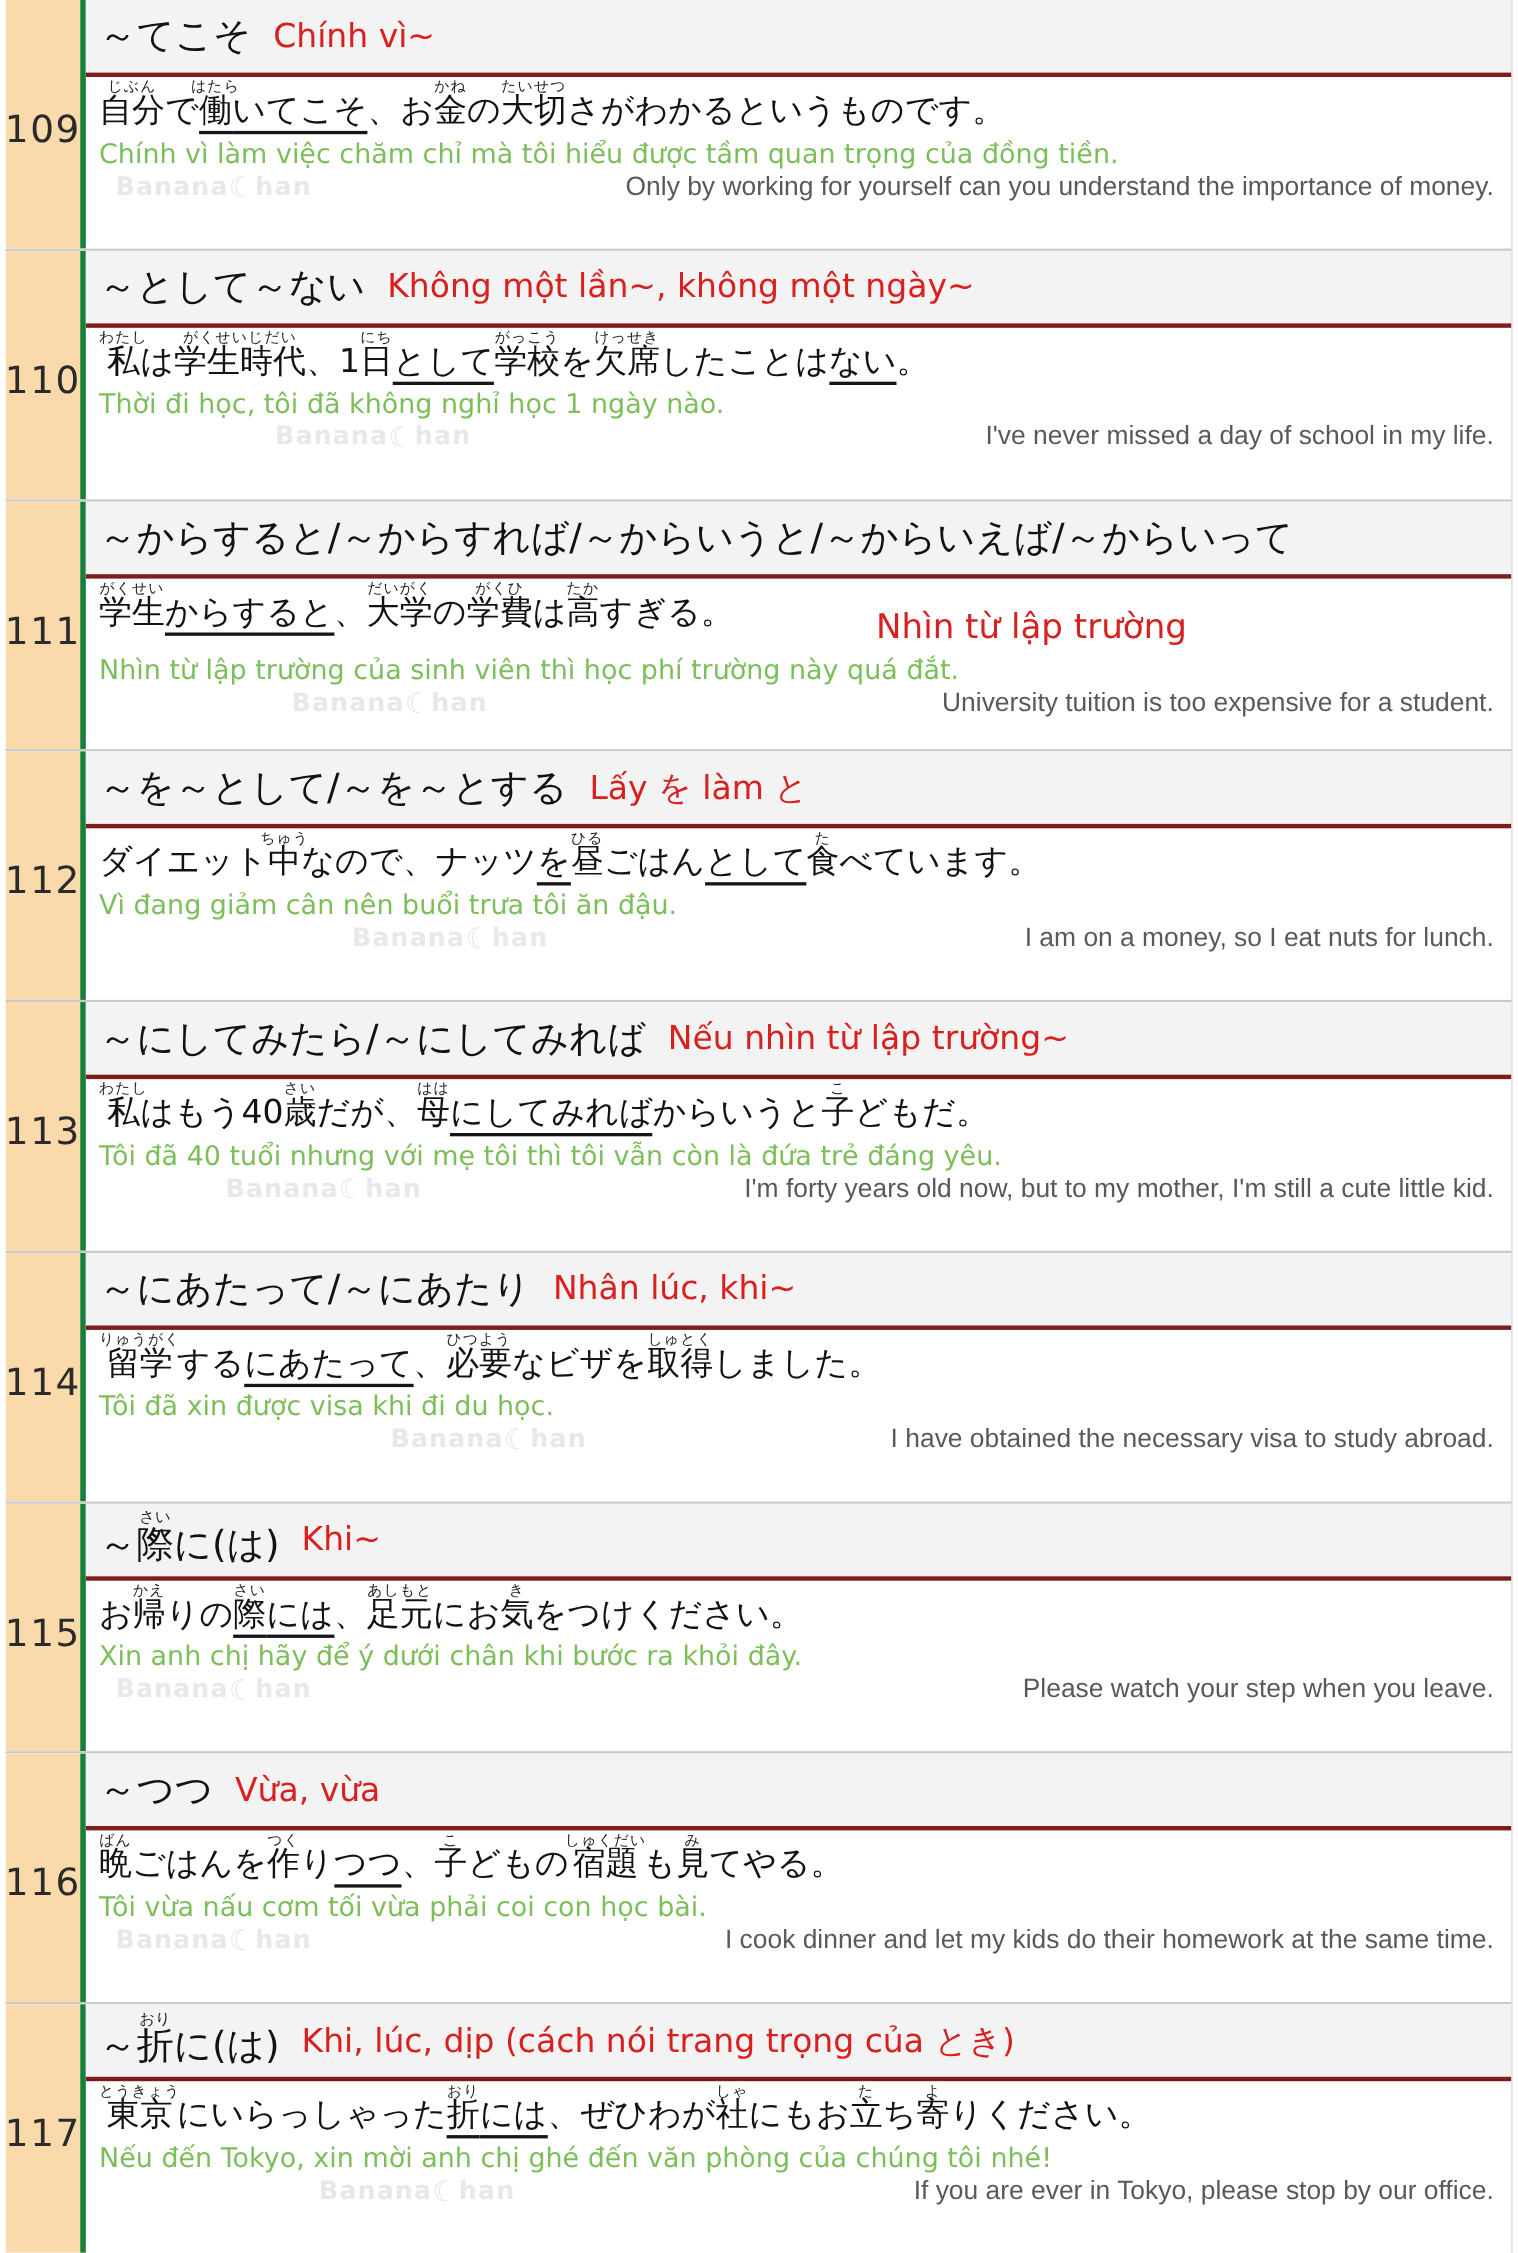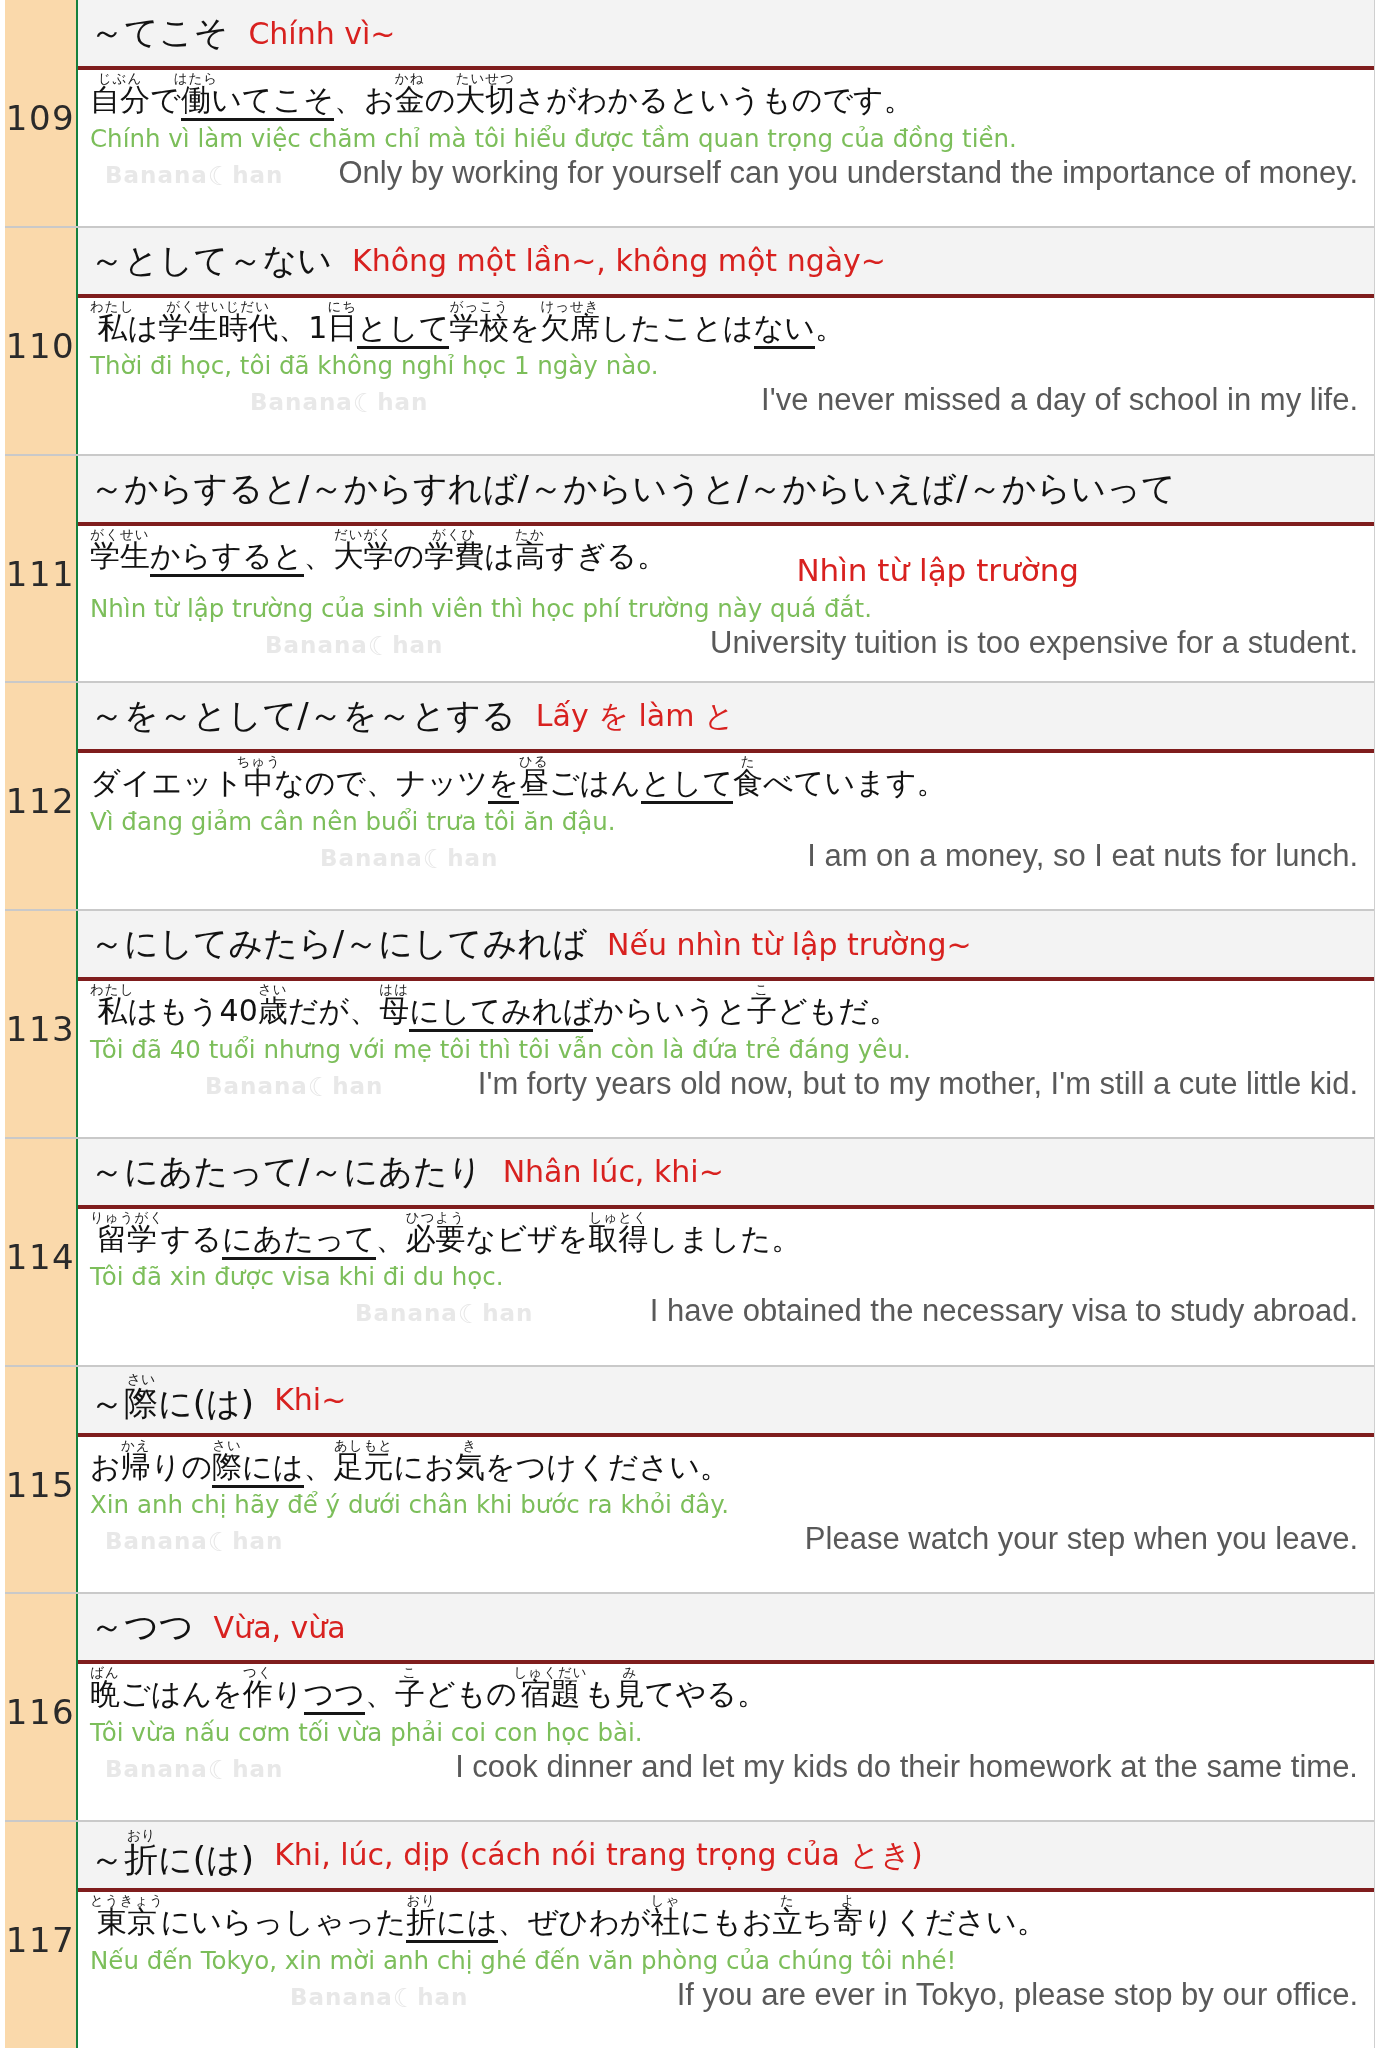"109" .num-cell { border-right: 2px solid #15803d -> 5px solid #15803d }
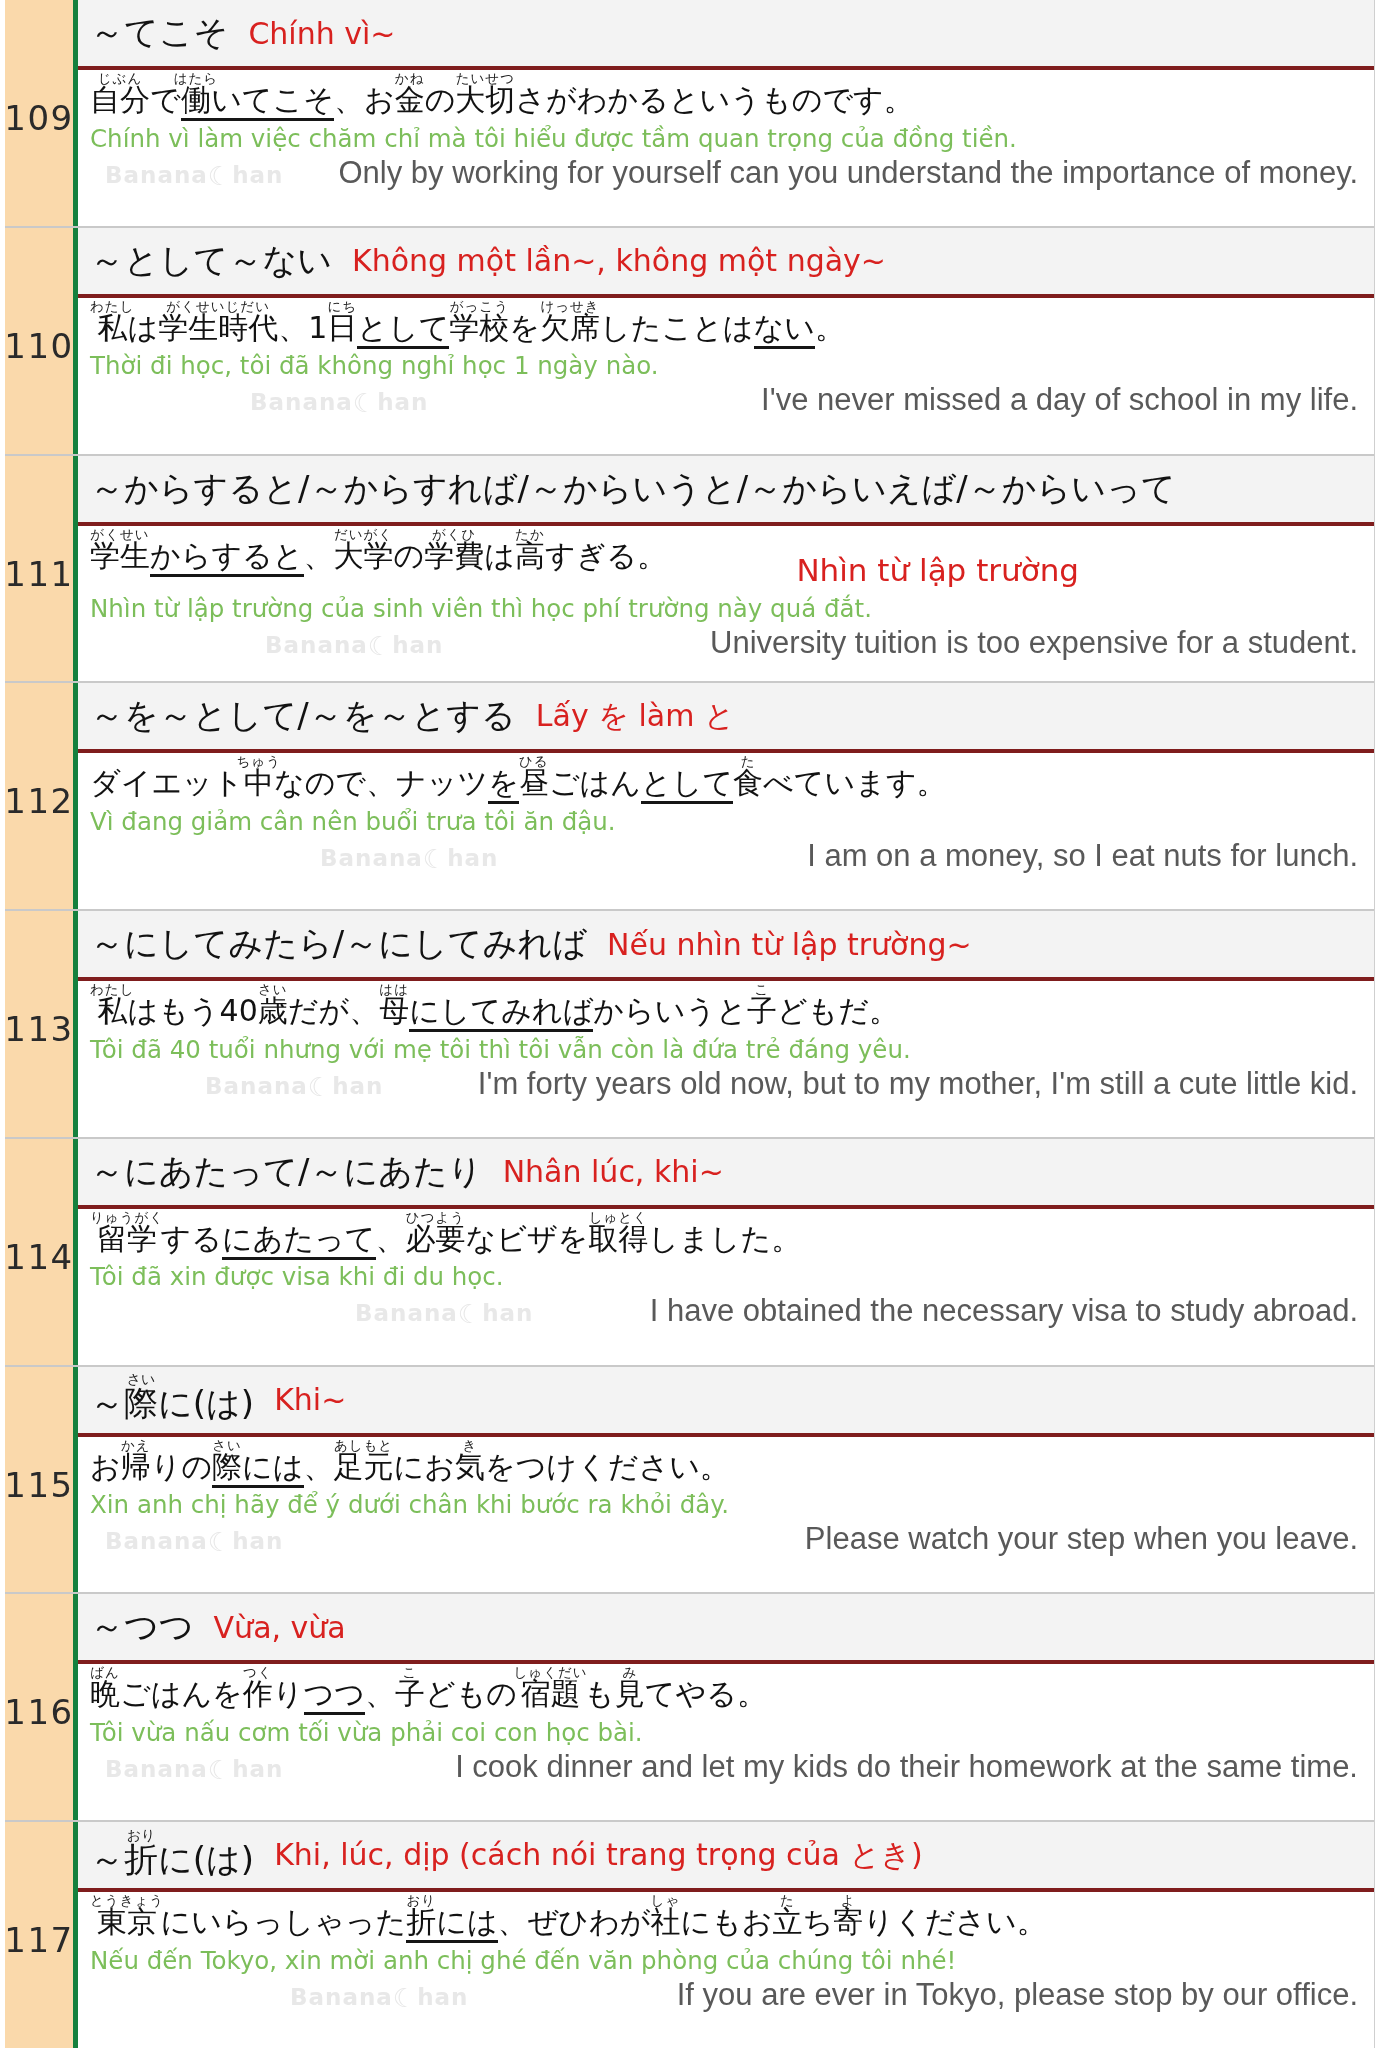"Only by working for yourself" .en { font-size: 31px -> 24px }
